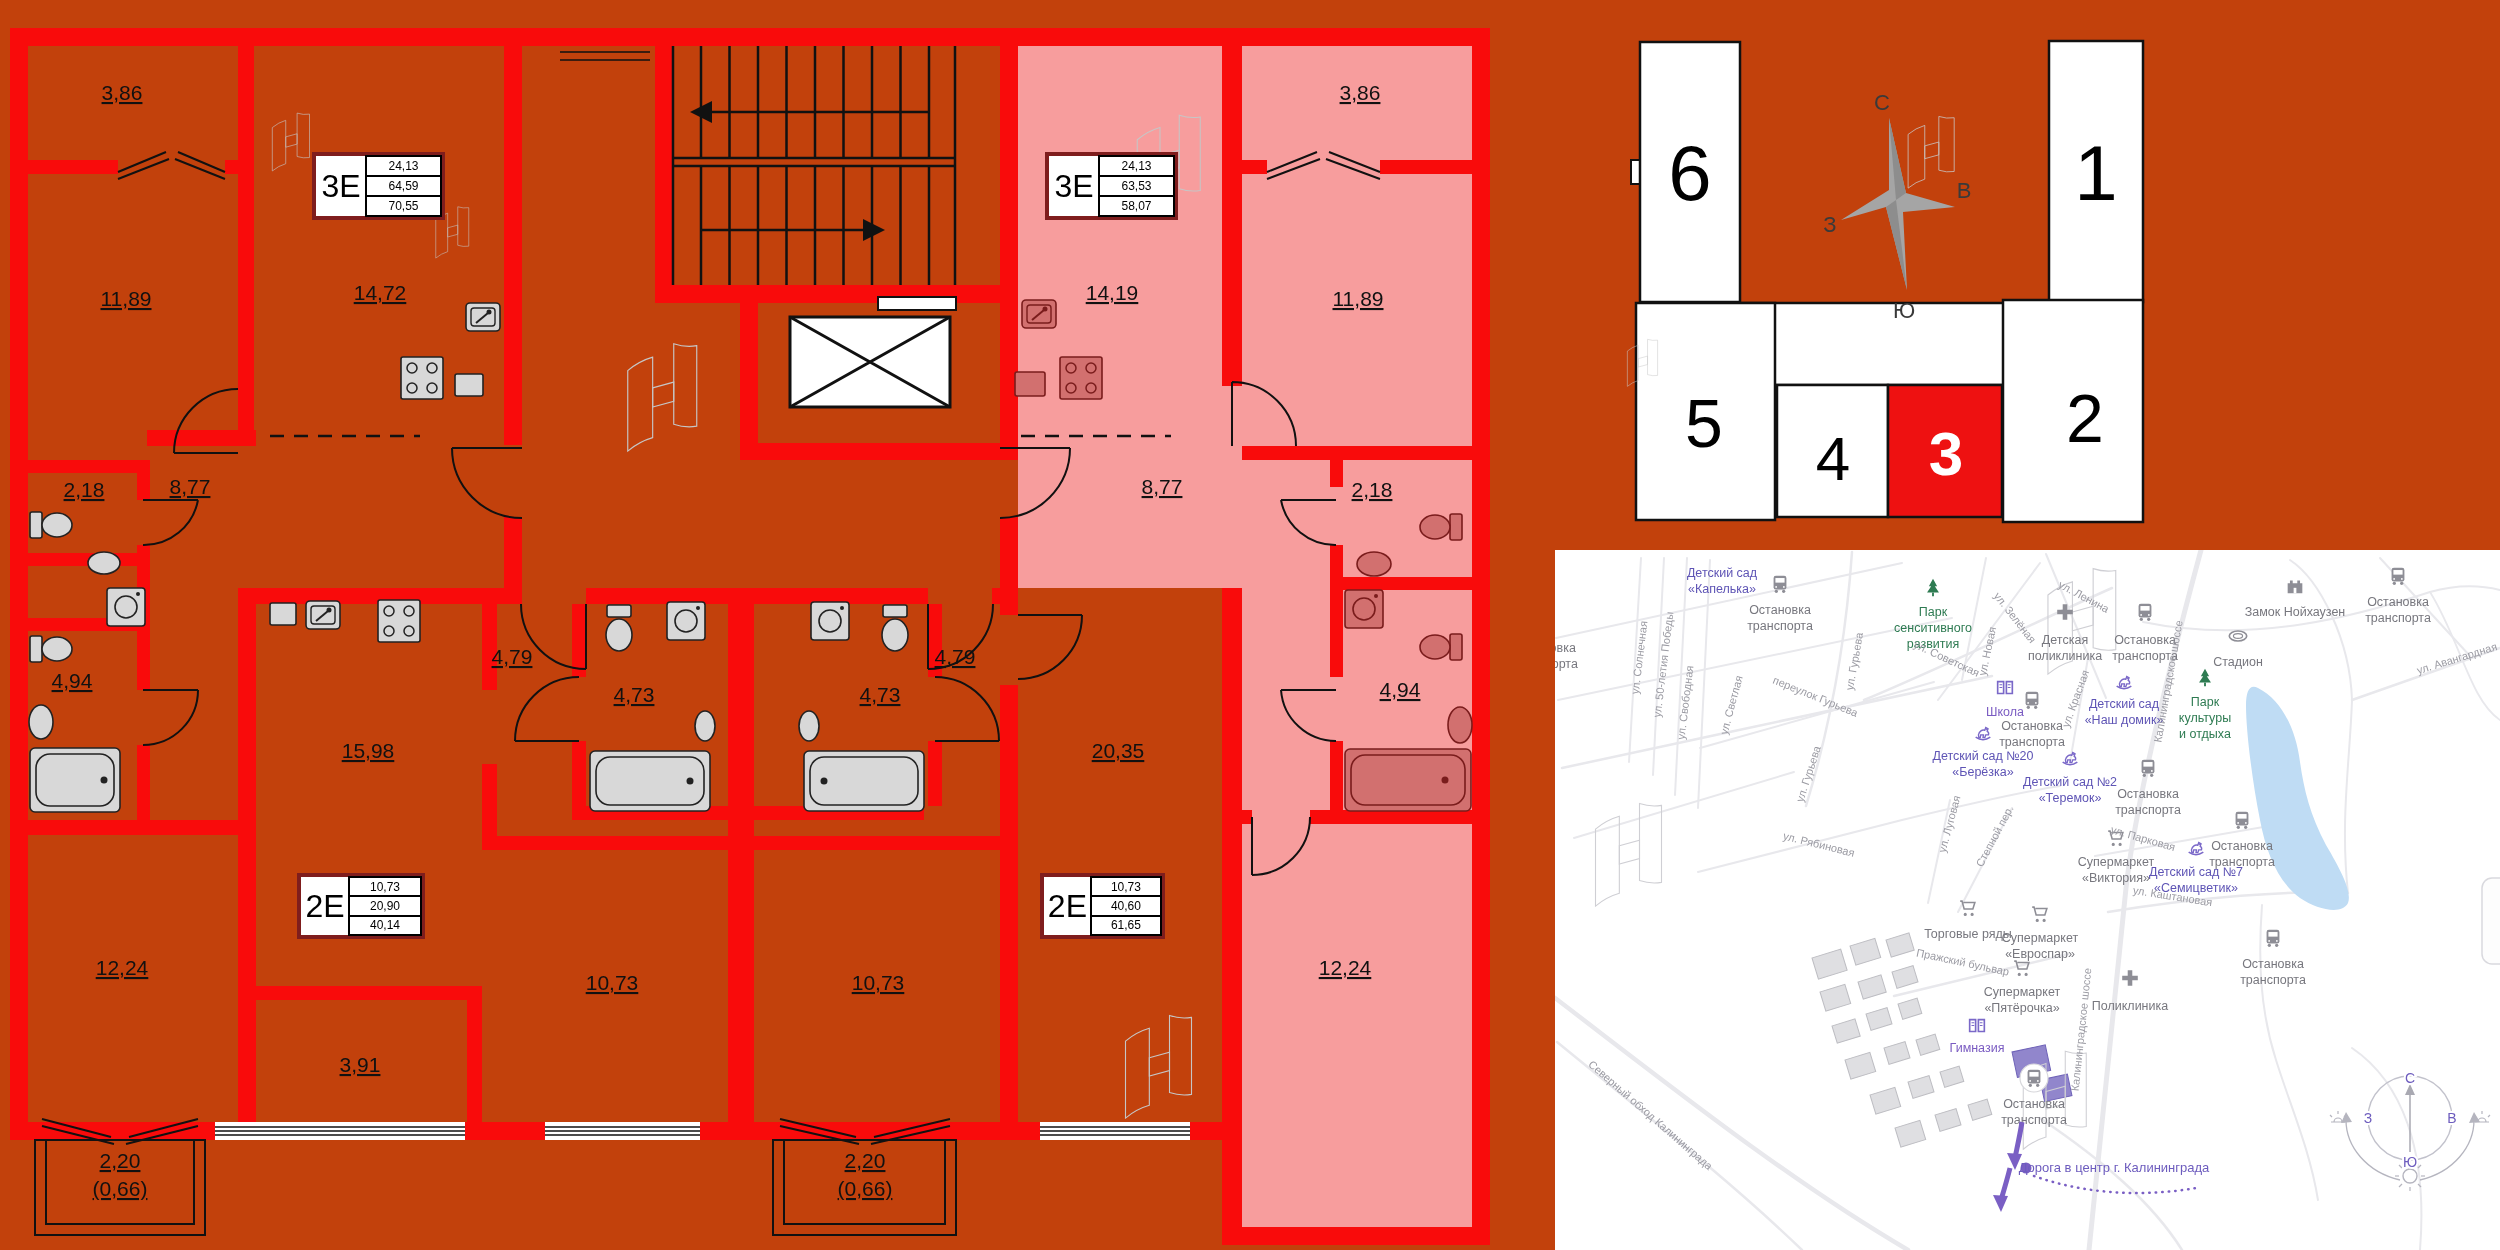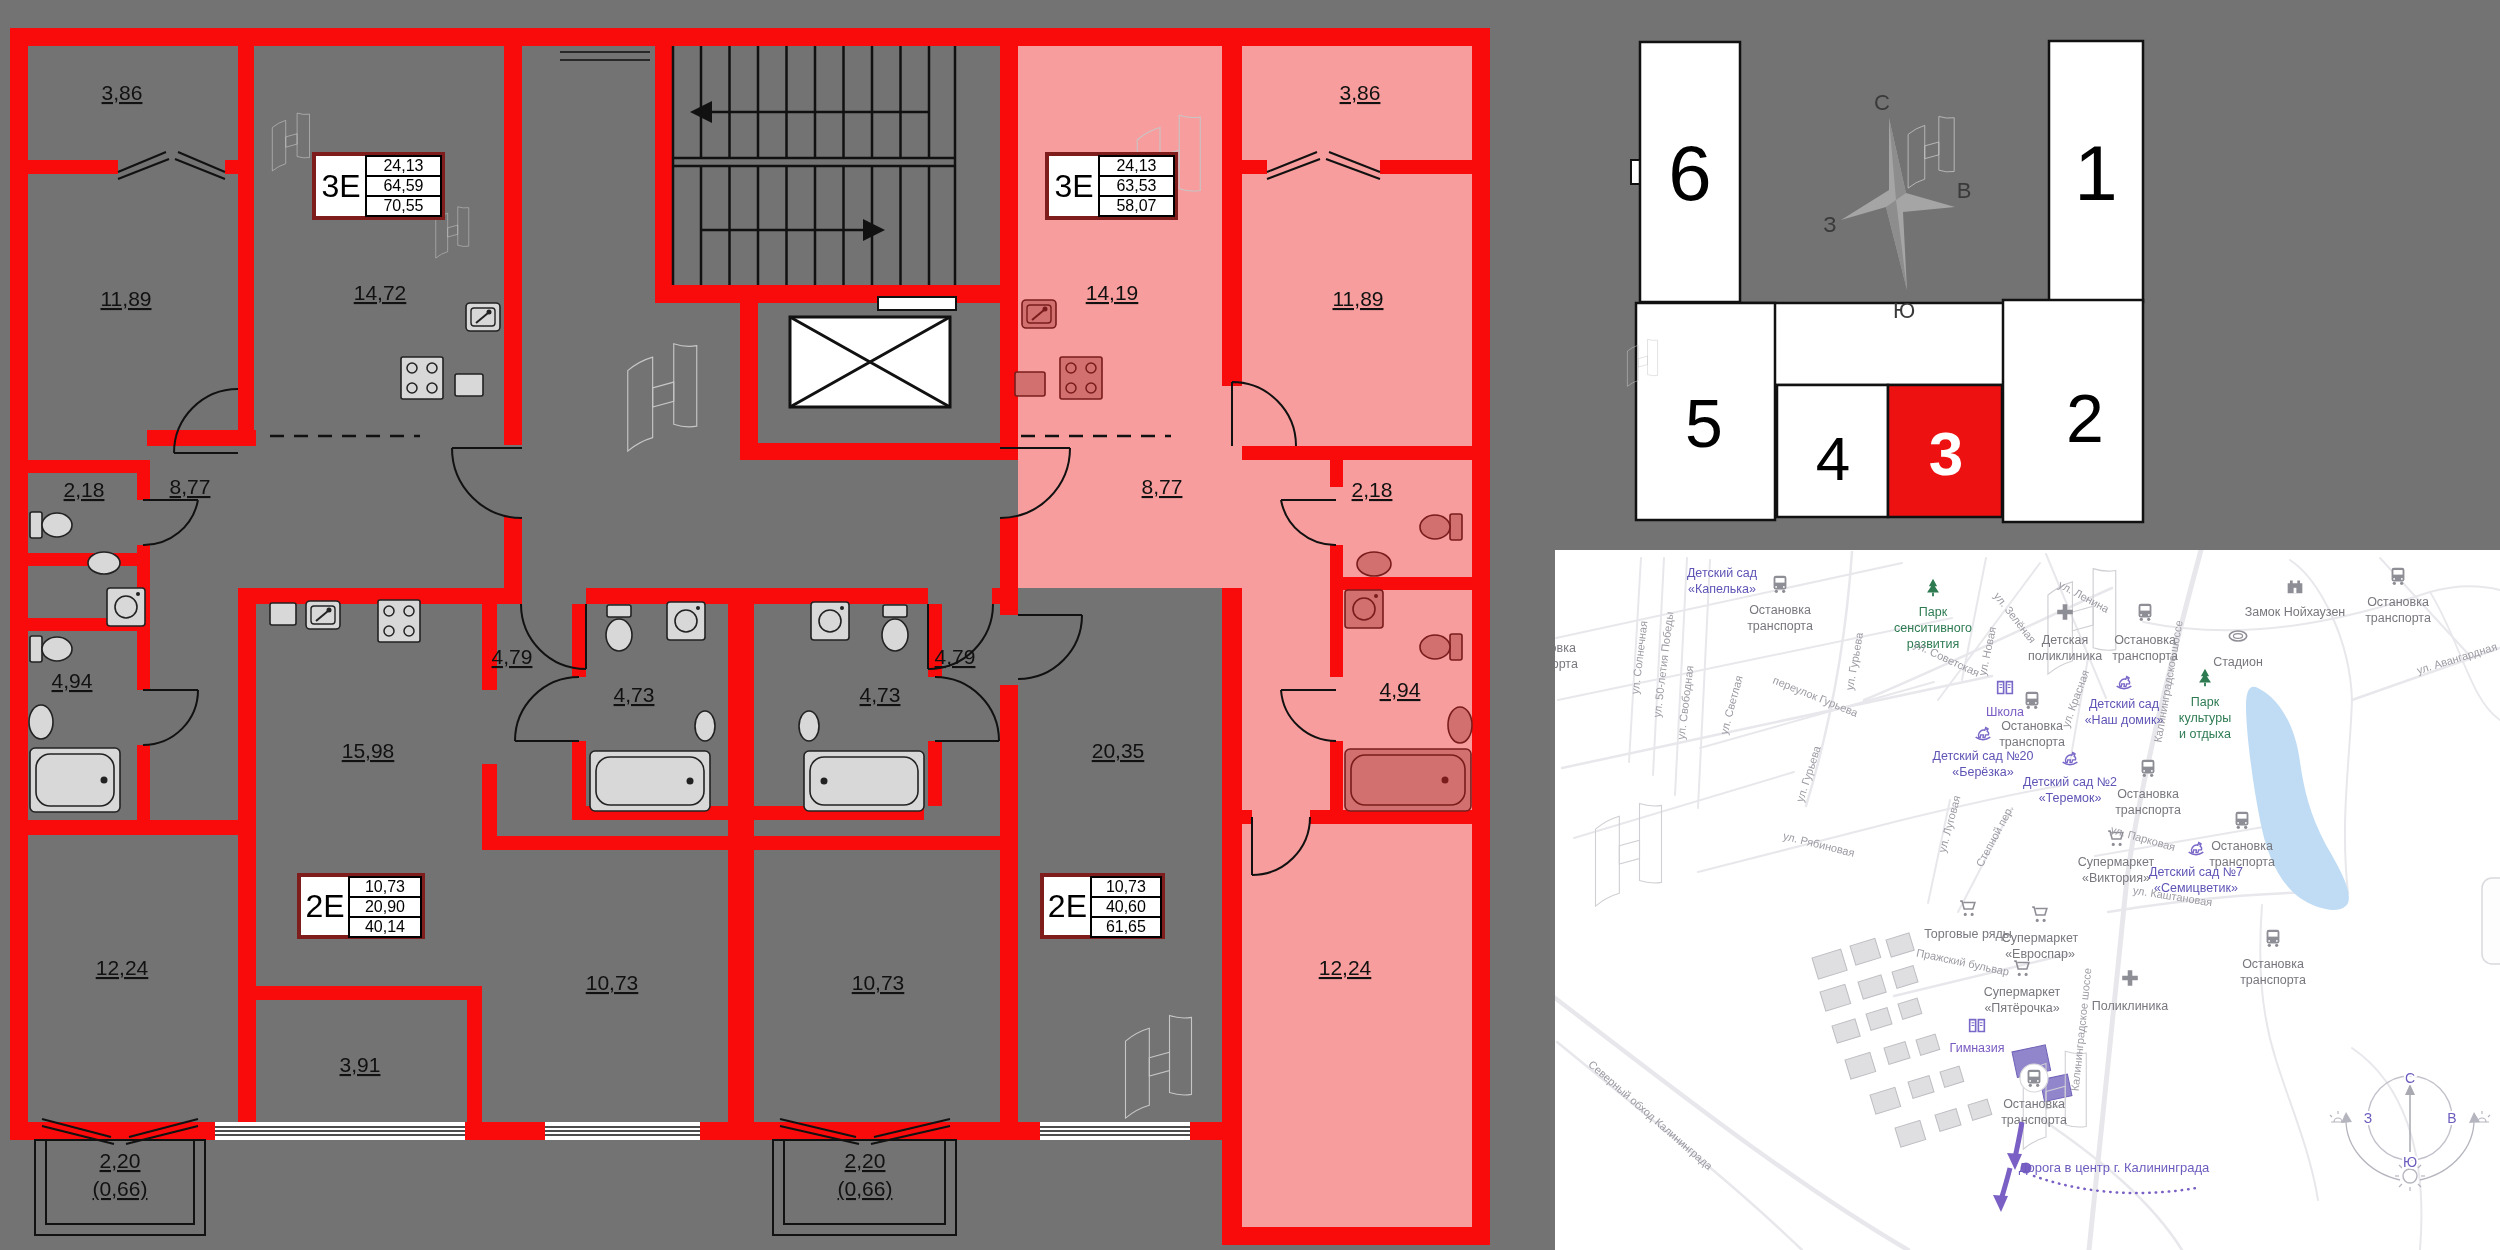"3,86" #page { background: #737373 -> #c2410c }
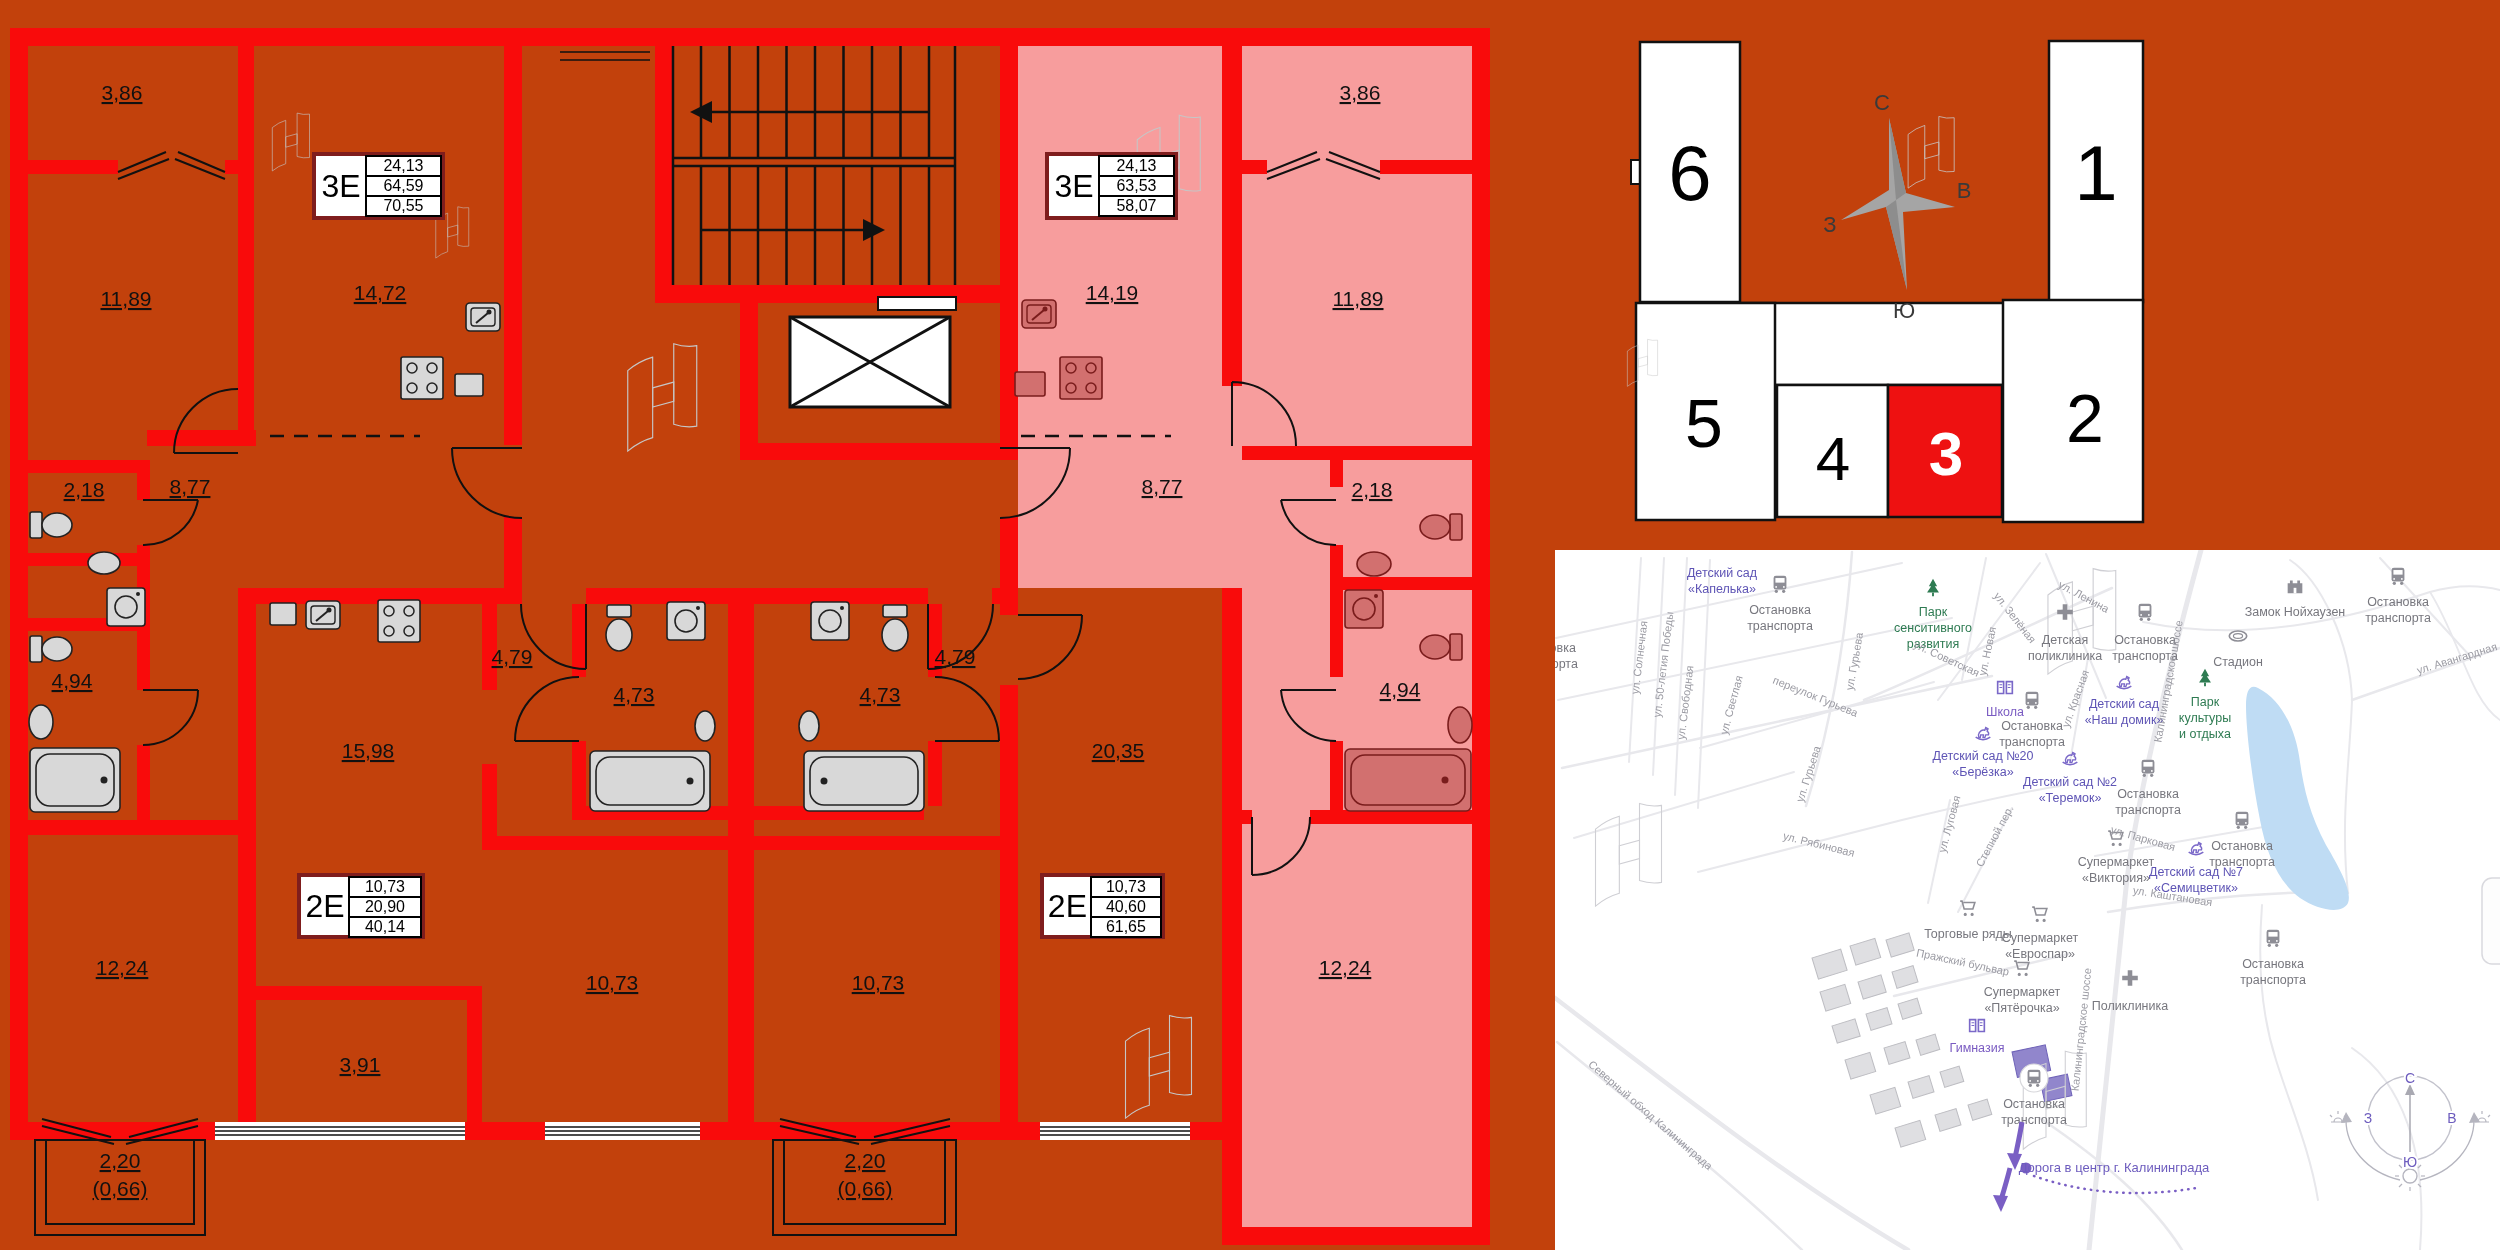"24,13" .apt-vals div { font-size: 16px -> 12px }
